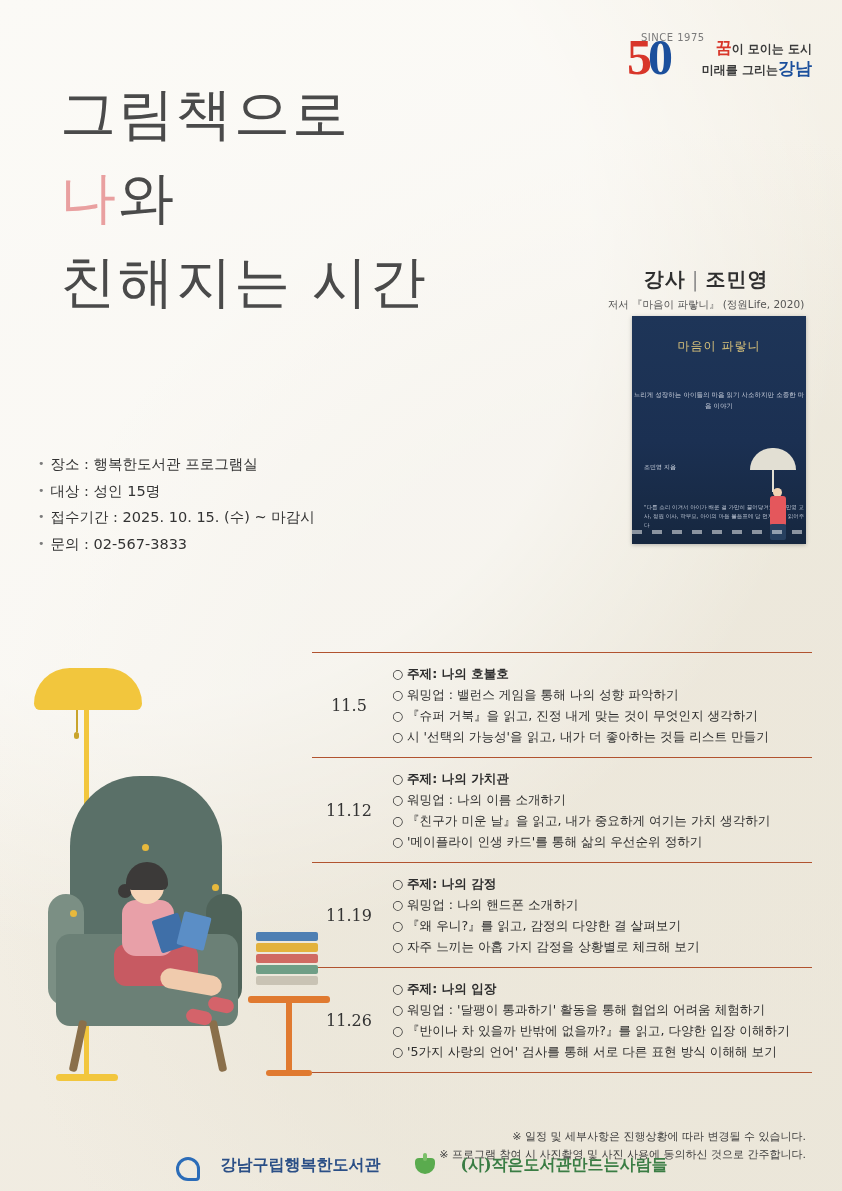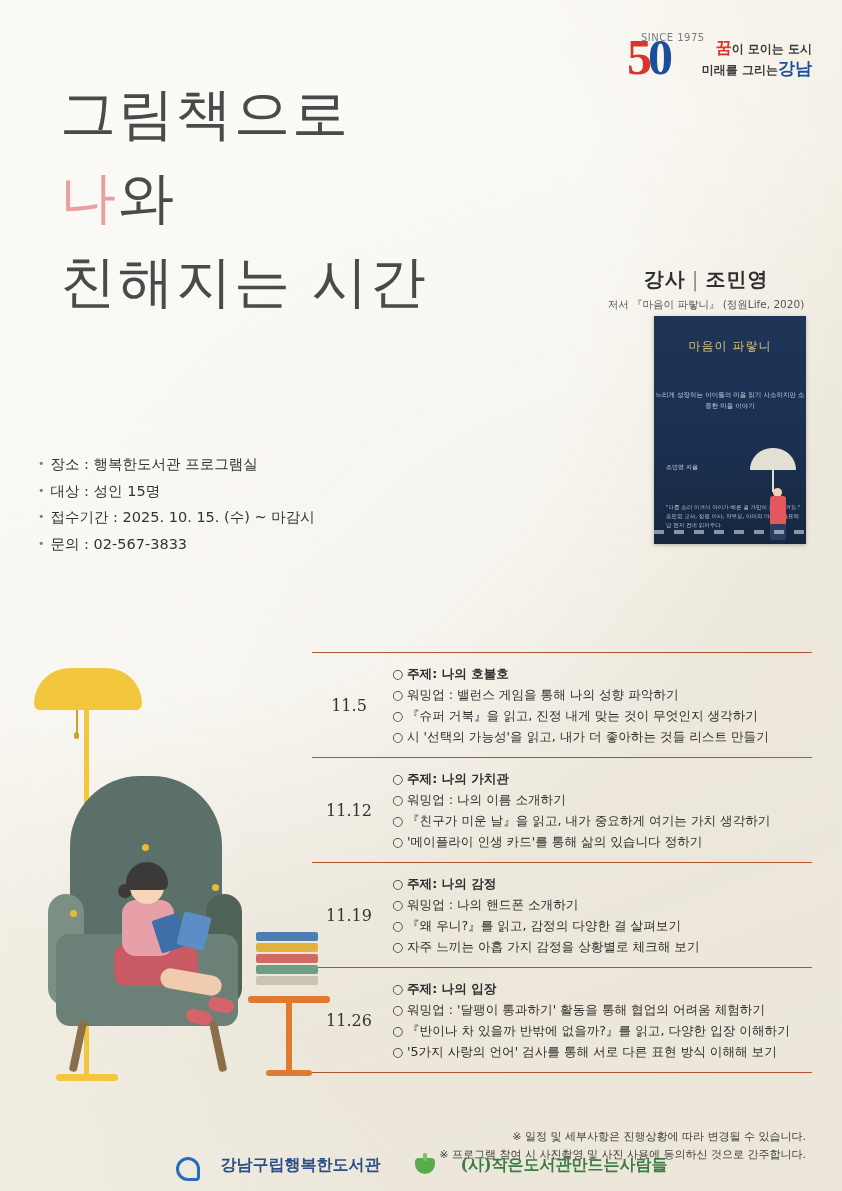"마음이 파랗니" .book-cover { width: 152px -> 174px }
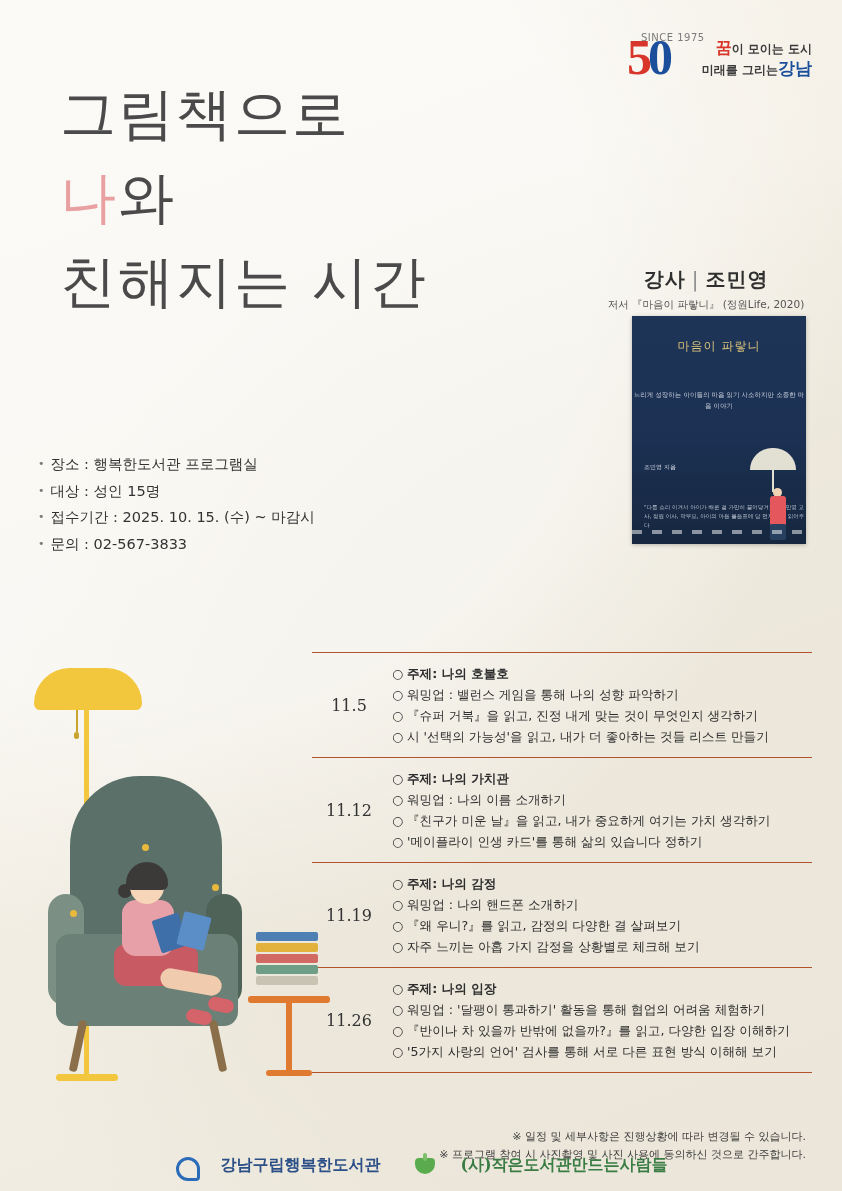"'메이플라이 인생 카드'를 통해 삶의" span { text: 있습니다 -> 우선순위 }
